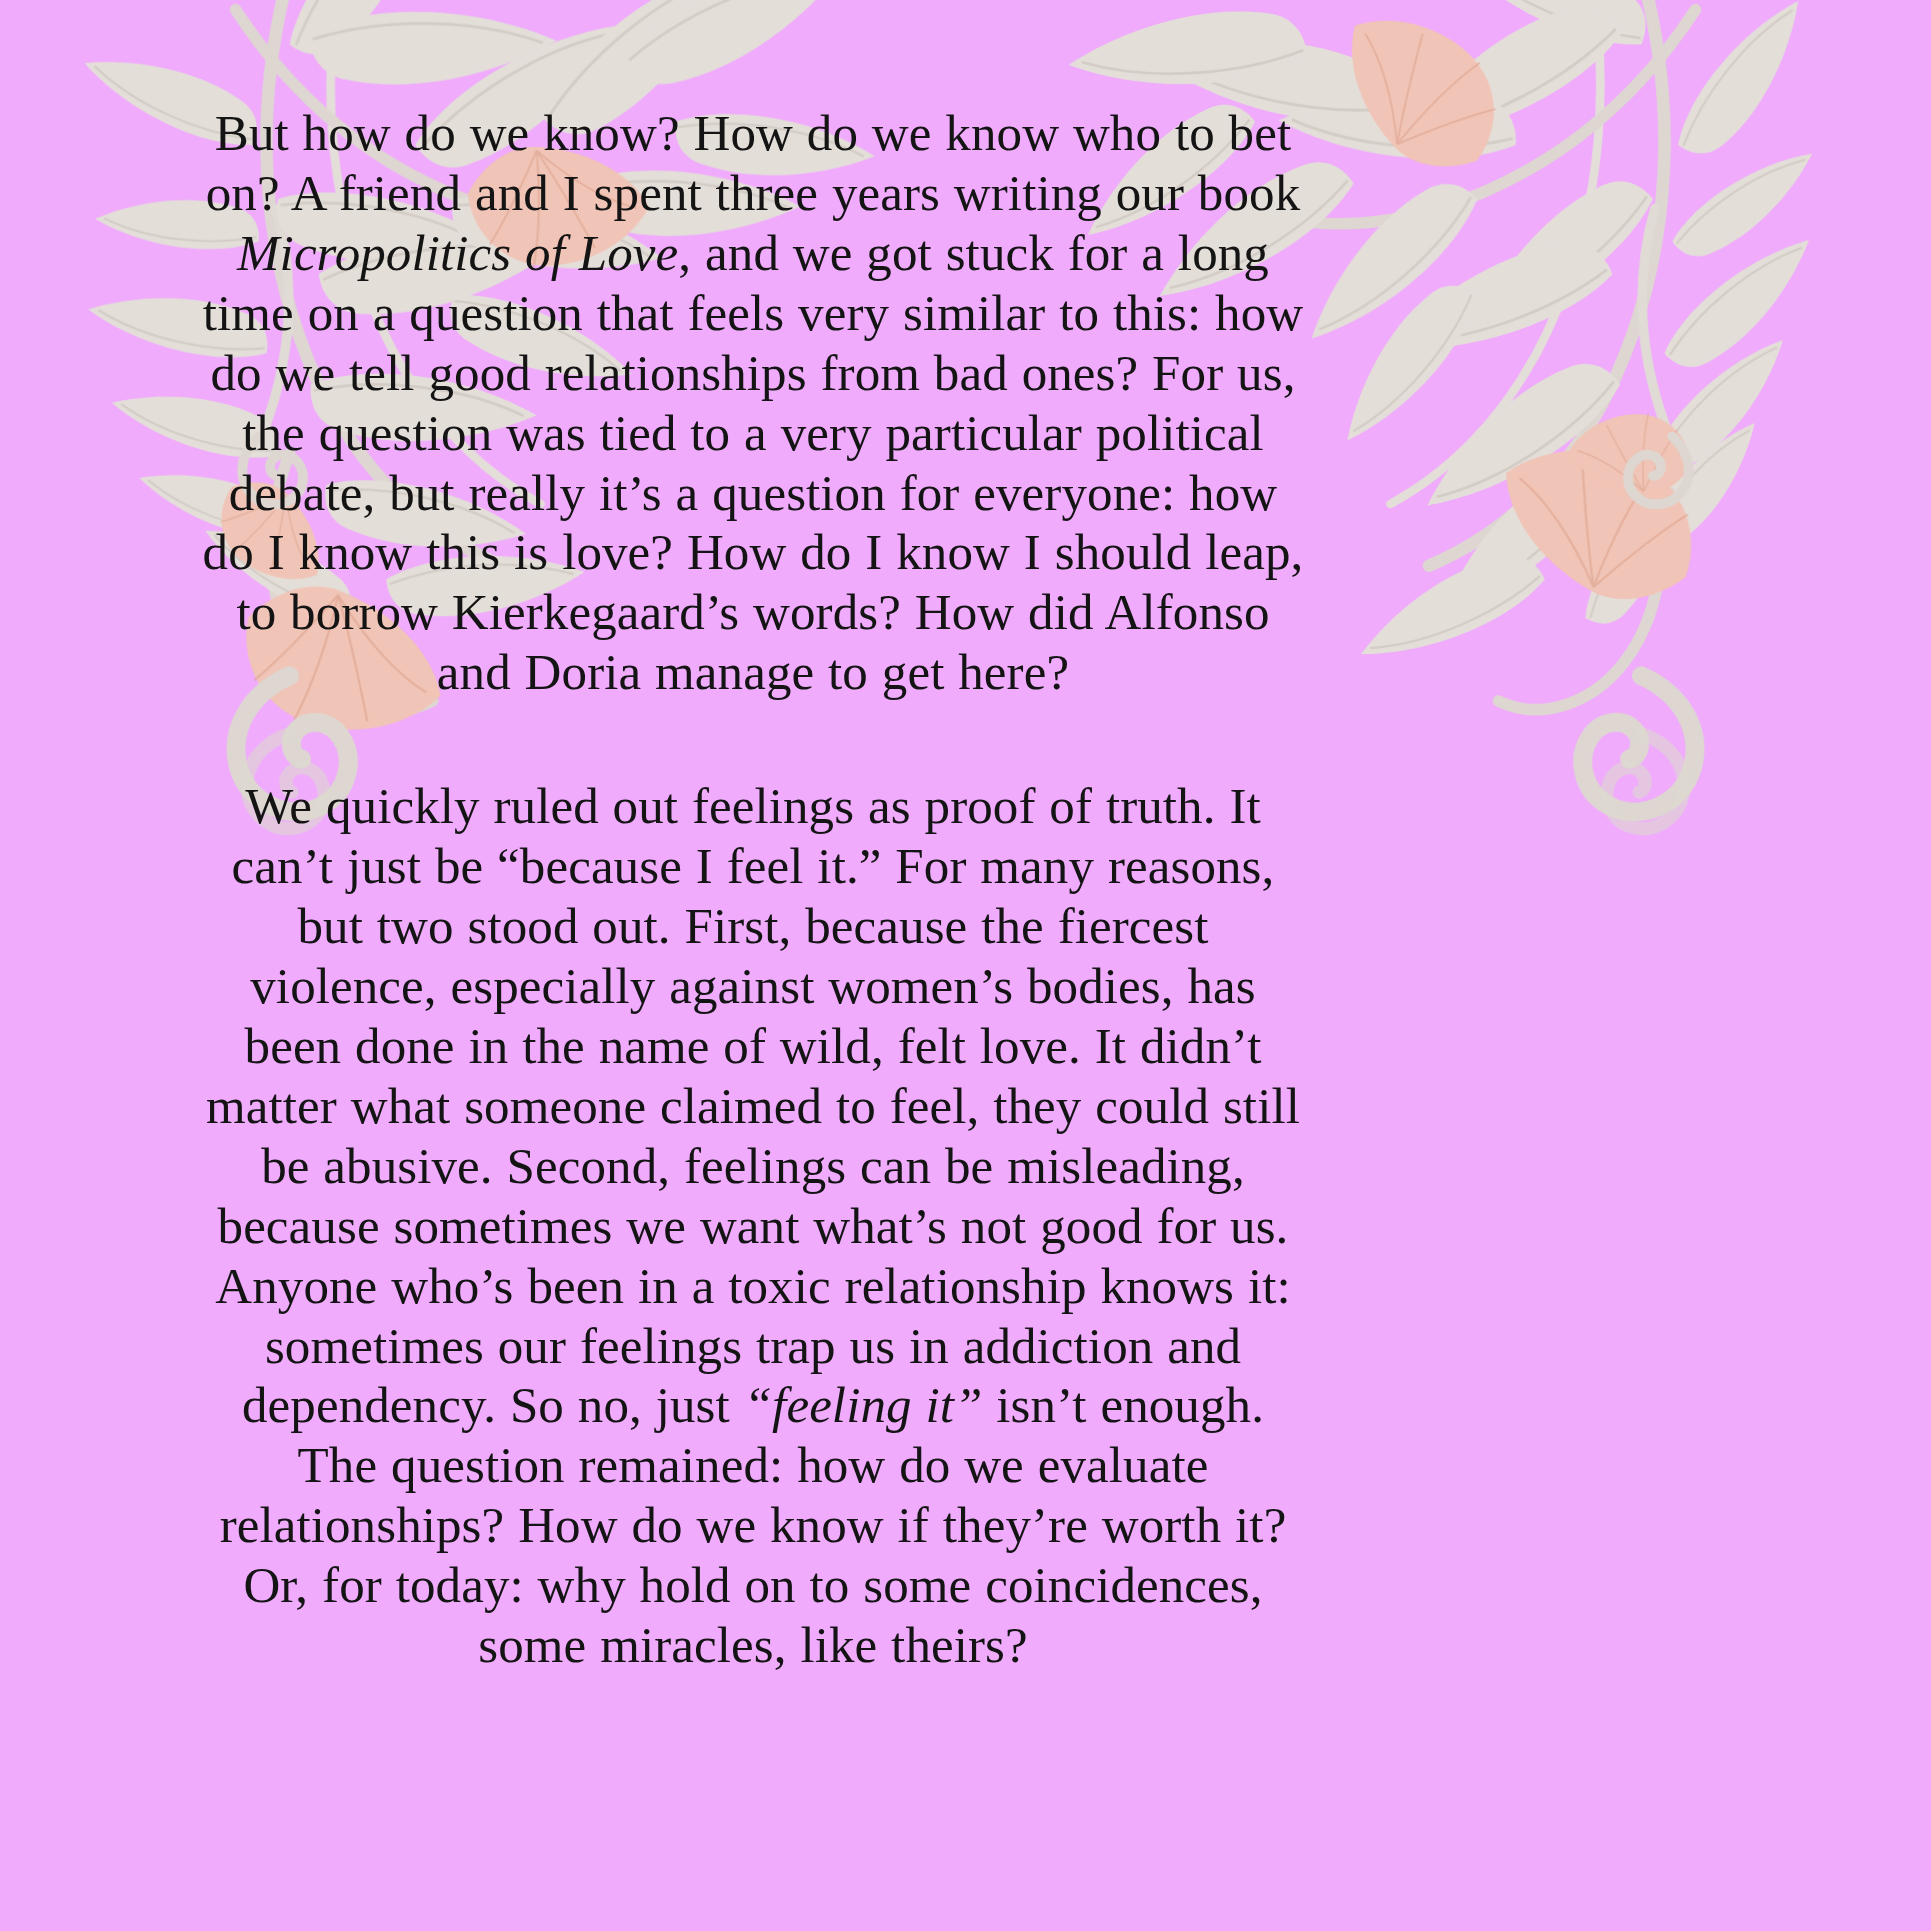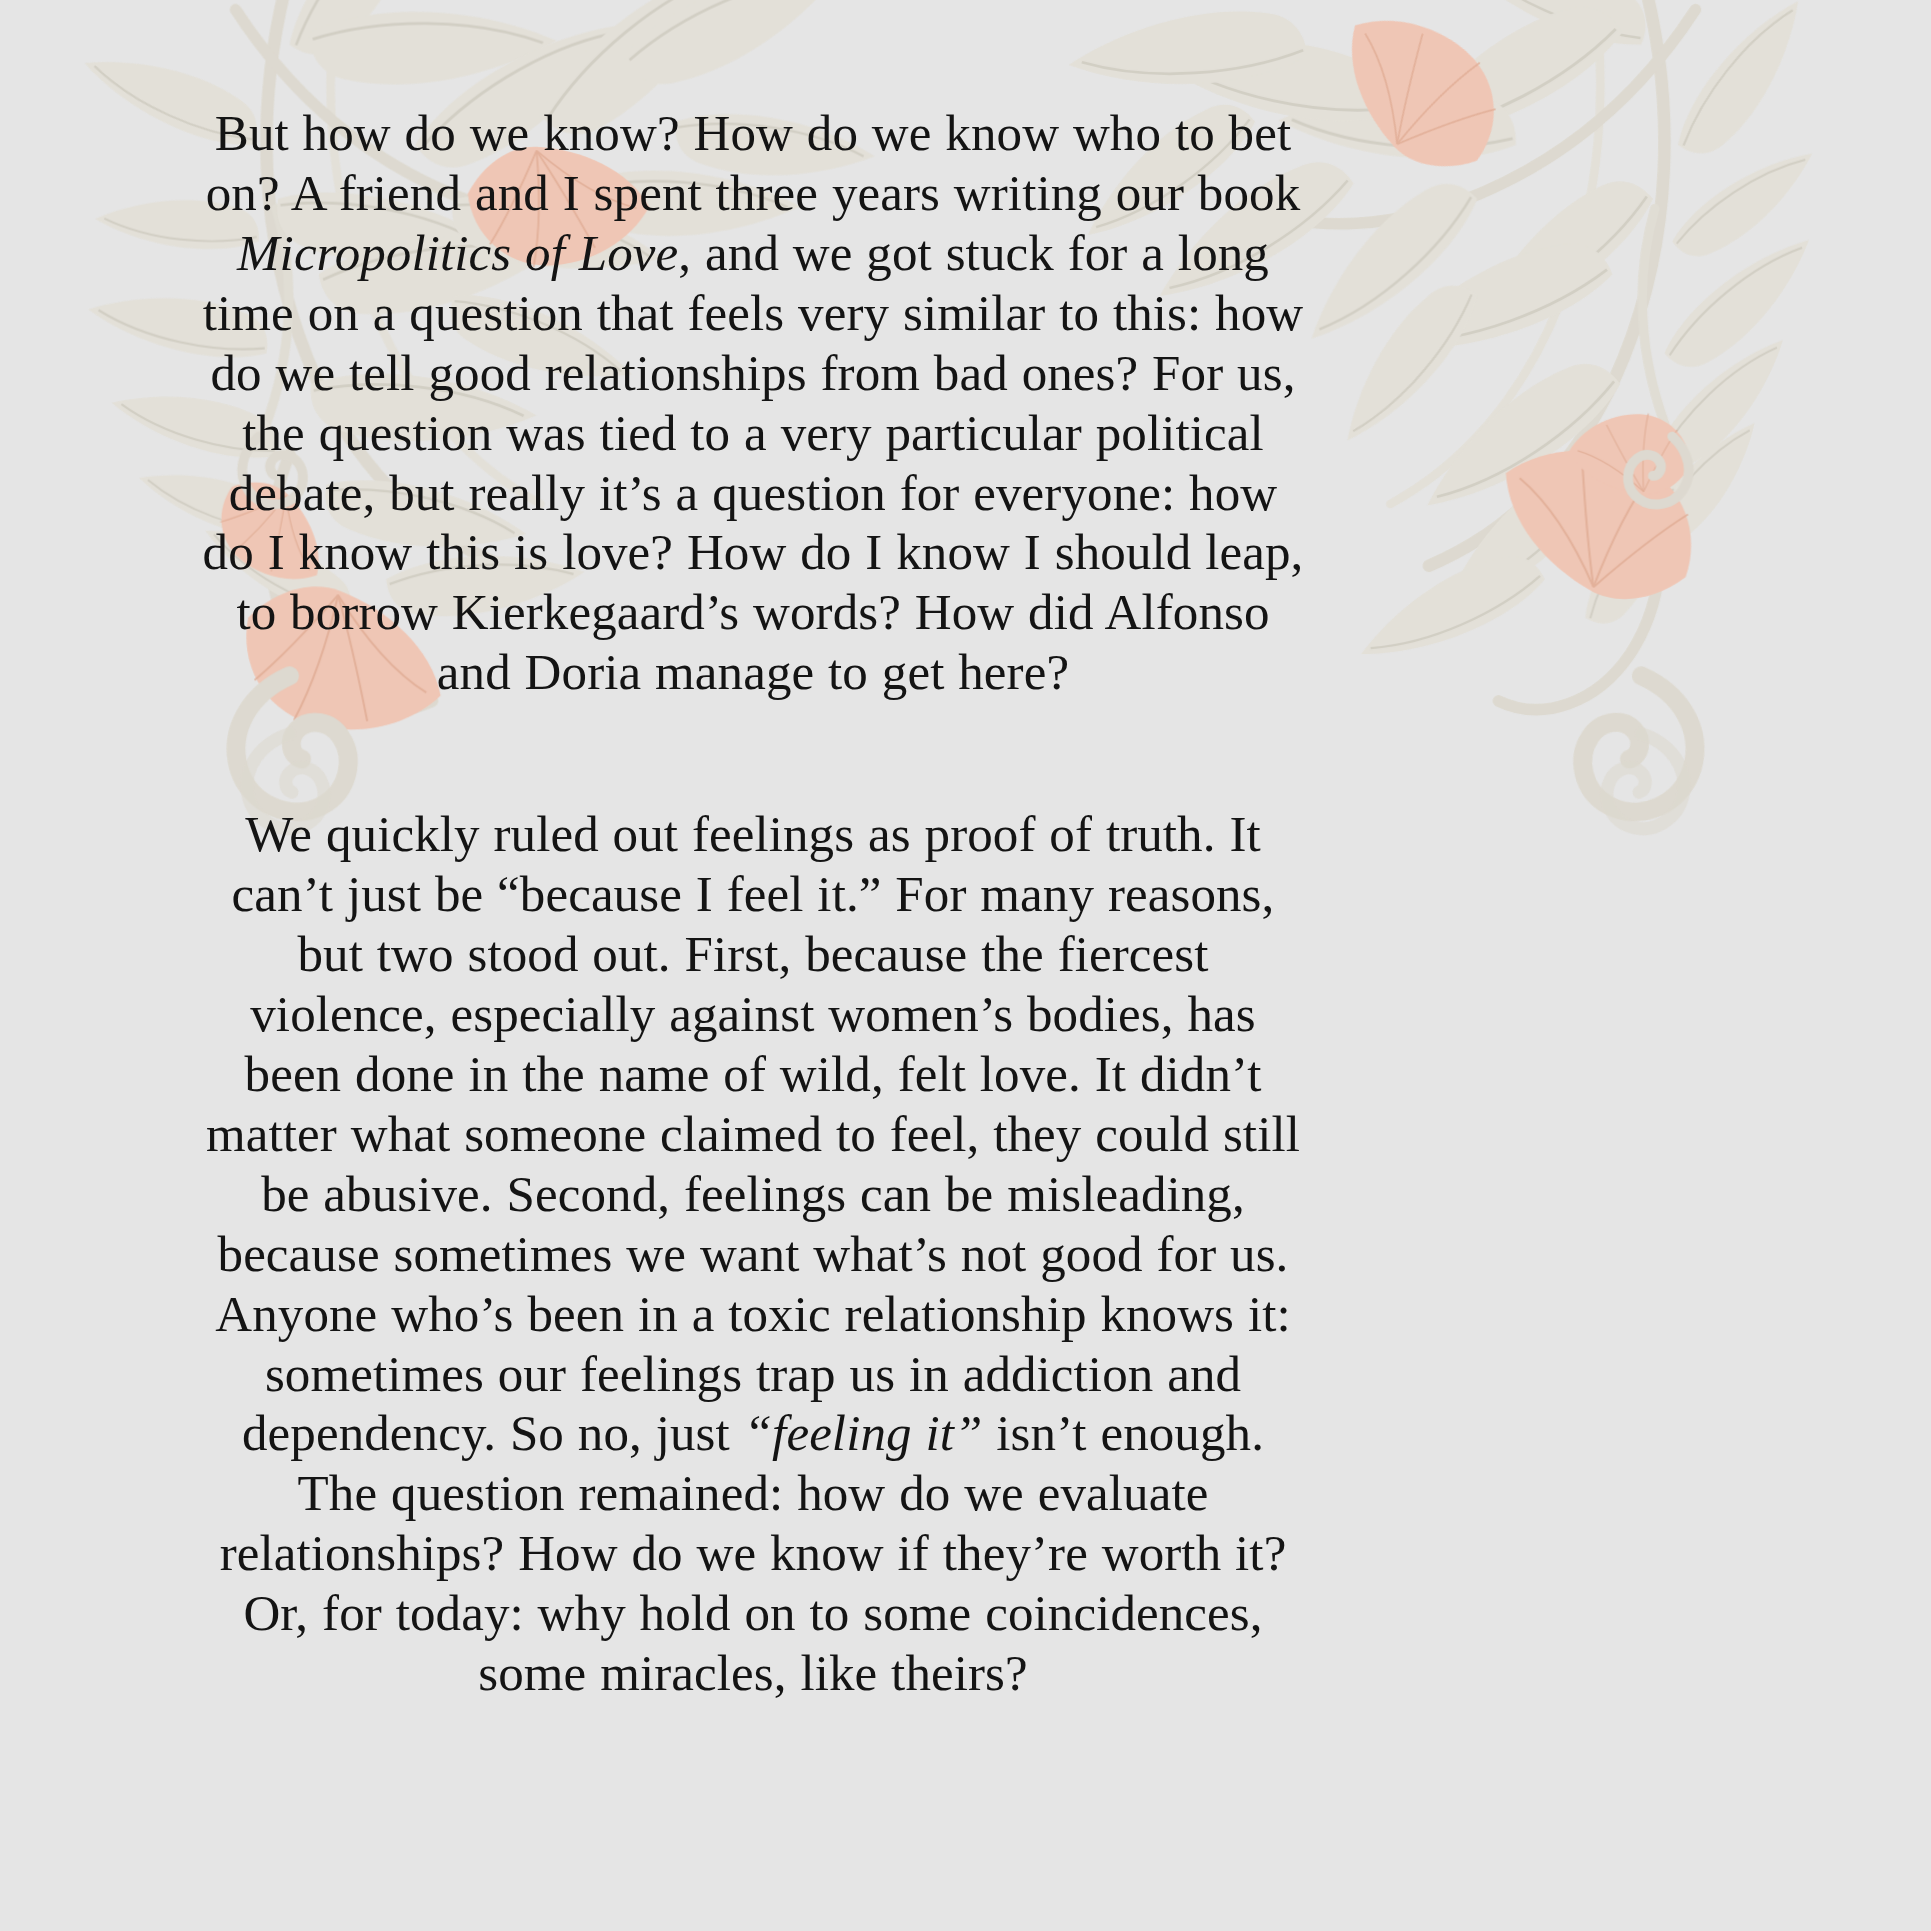"But how do we know?" #page { background: #e5e5e5 -> #f0abfc }
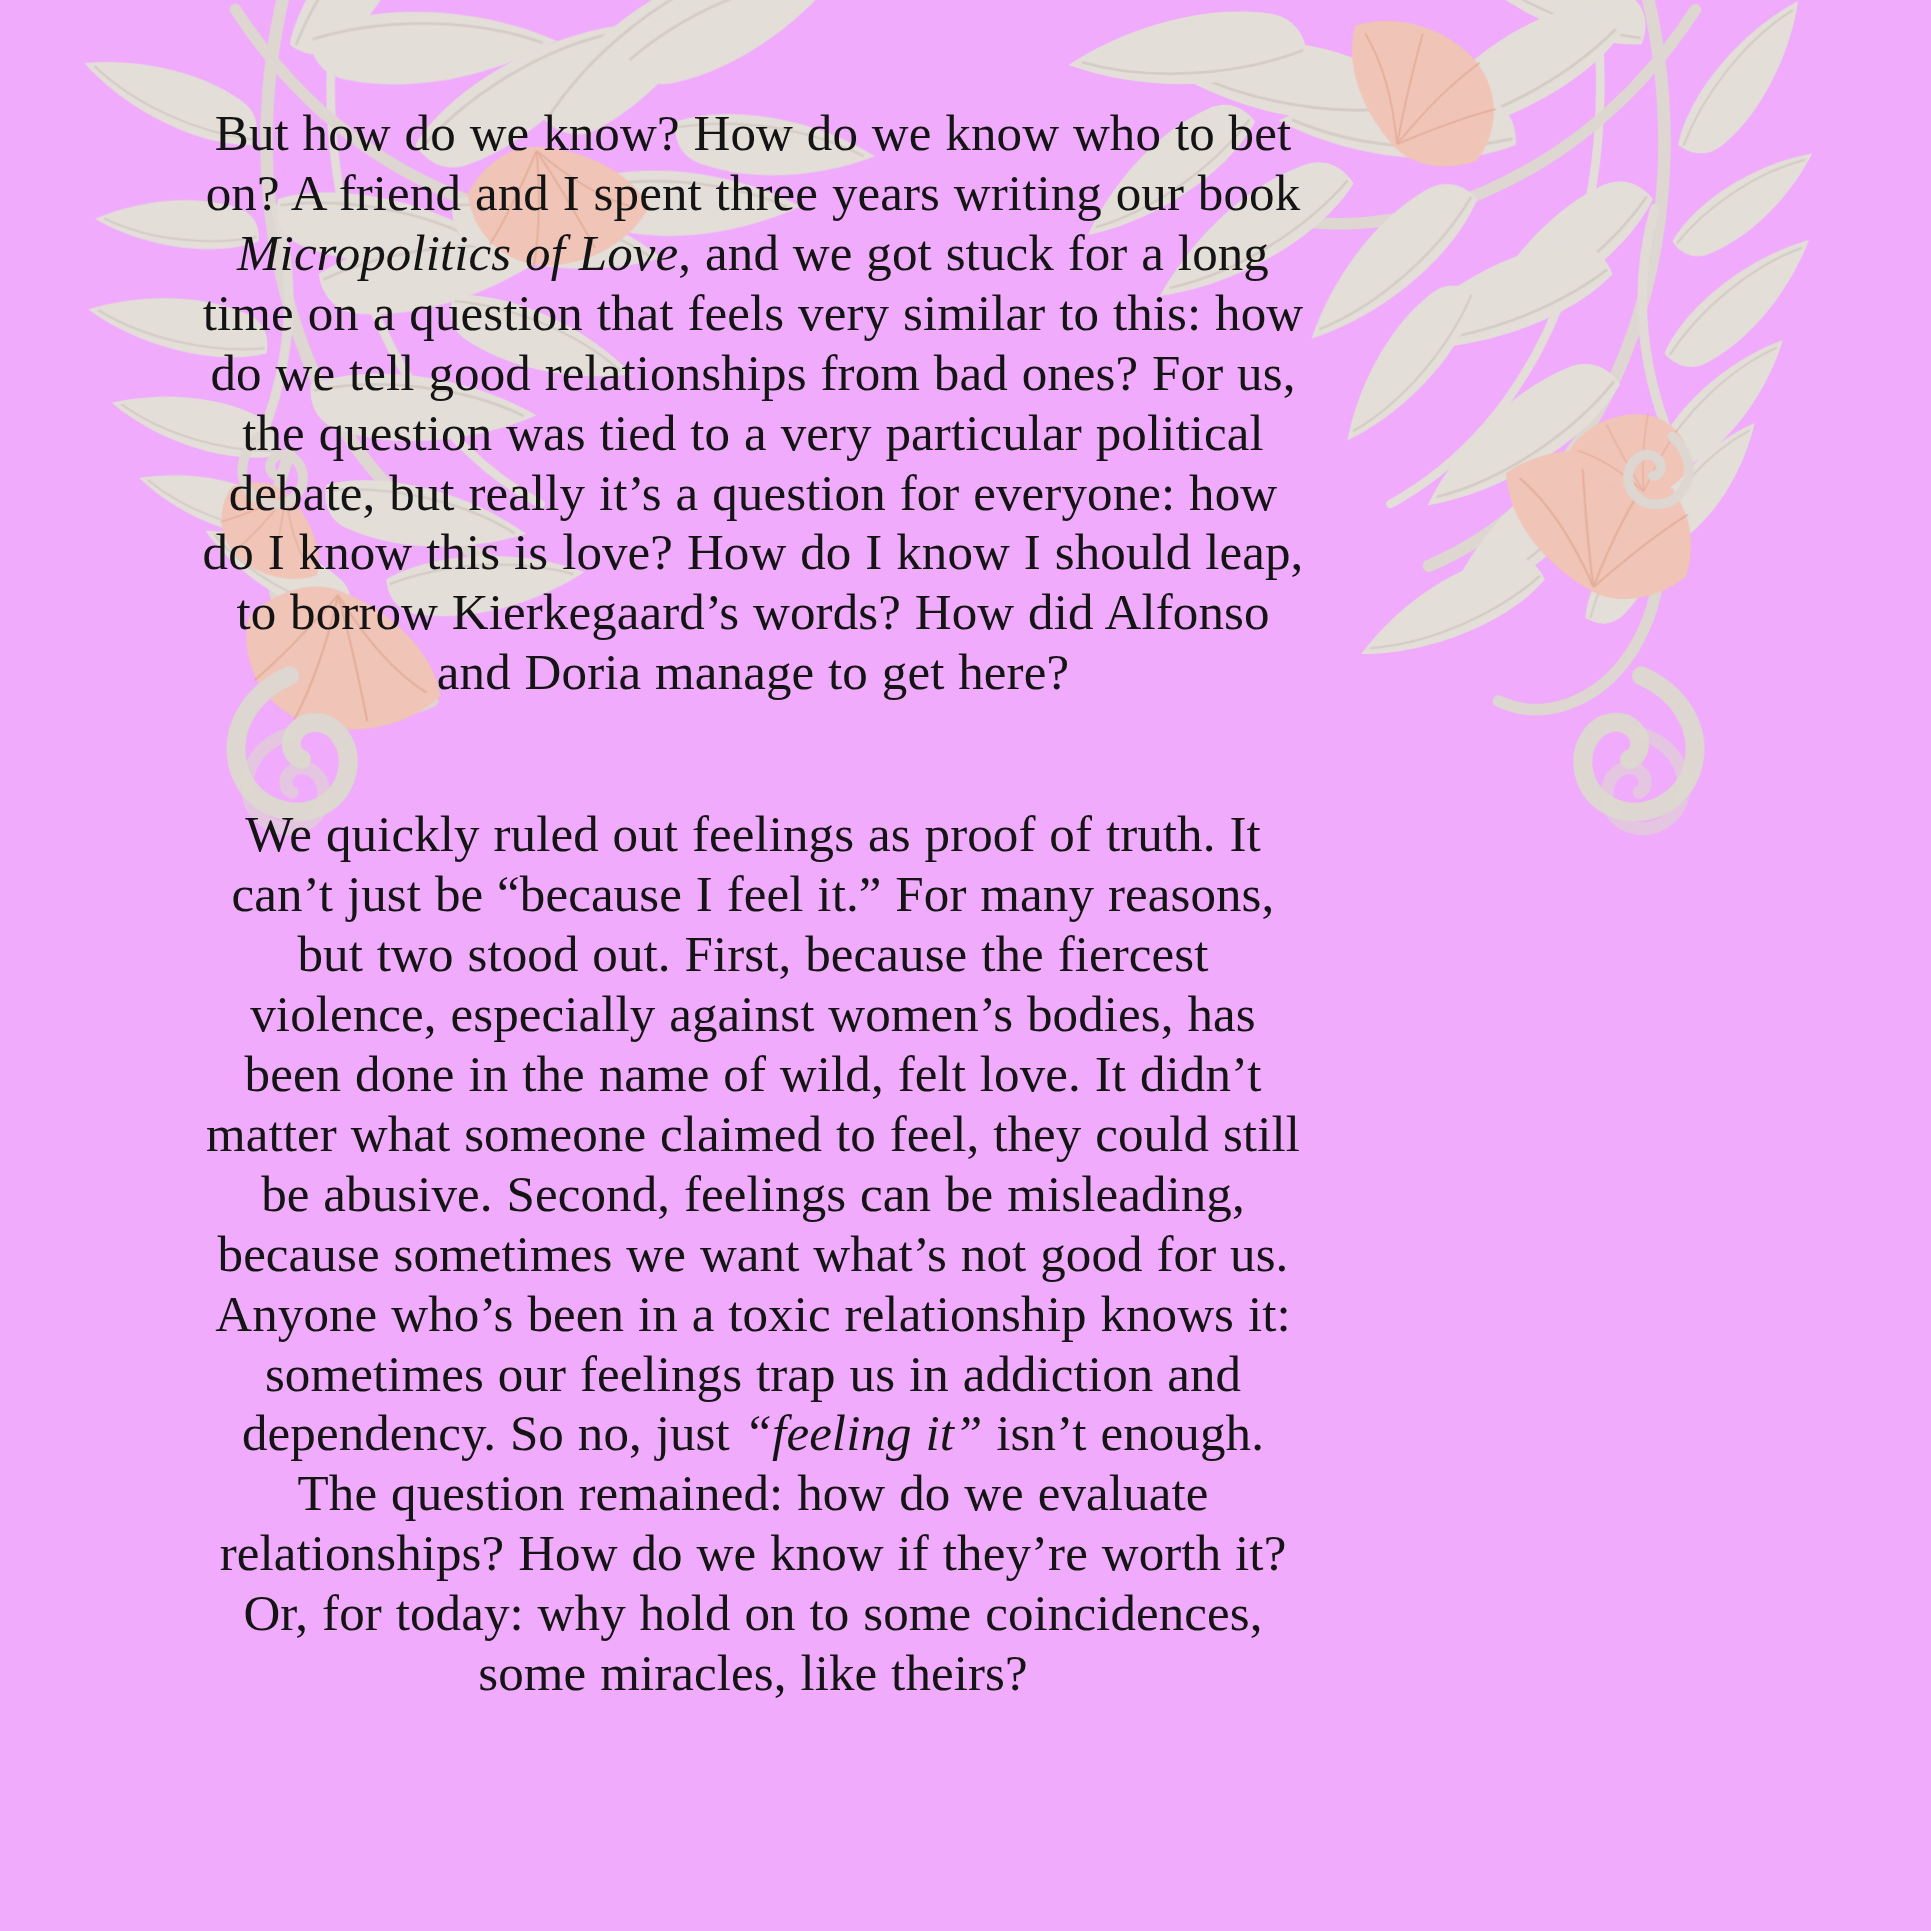"We quickly ruled out feelings" #para-2 { margin-top: 102px -> 74px }
